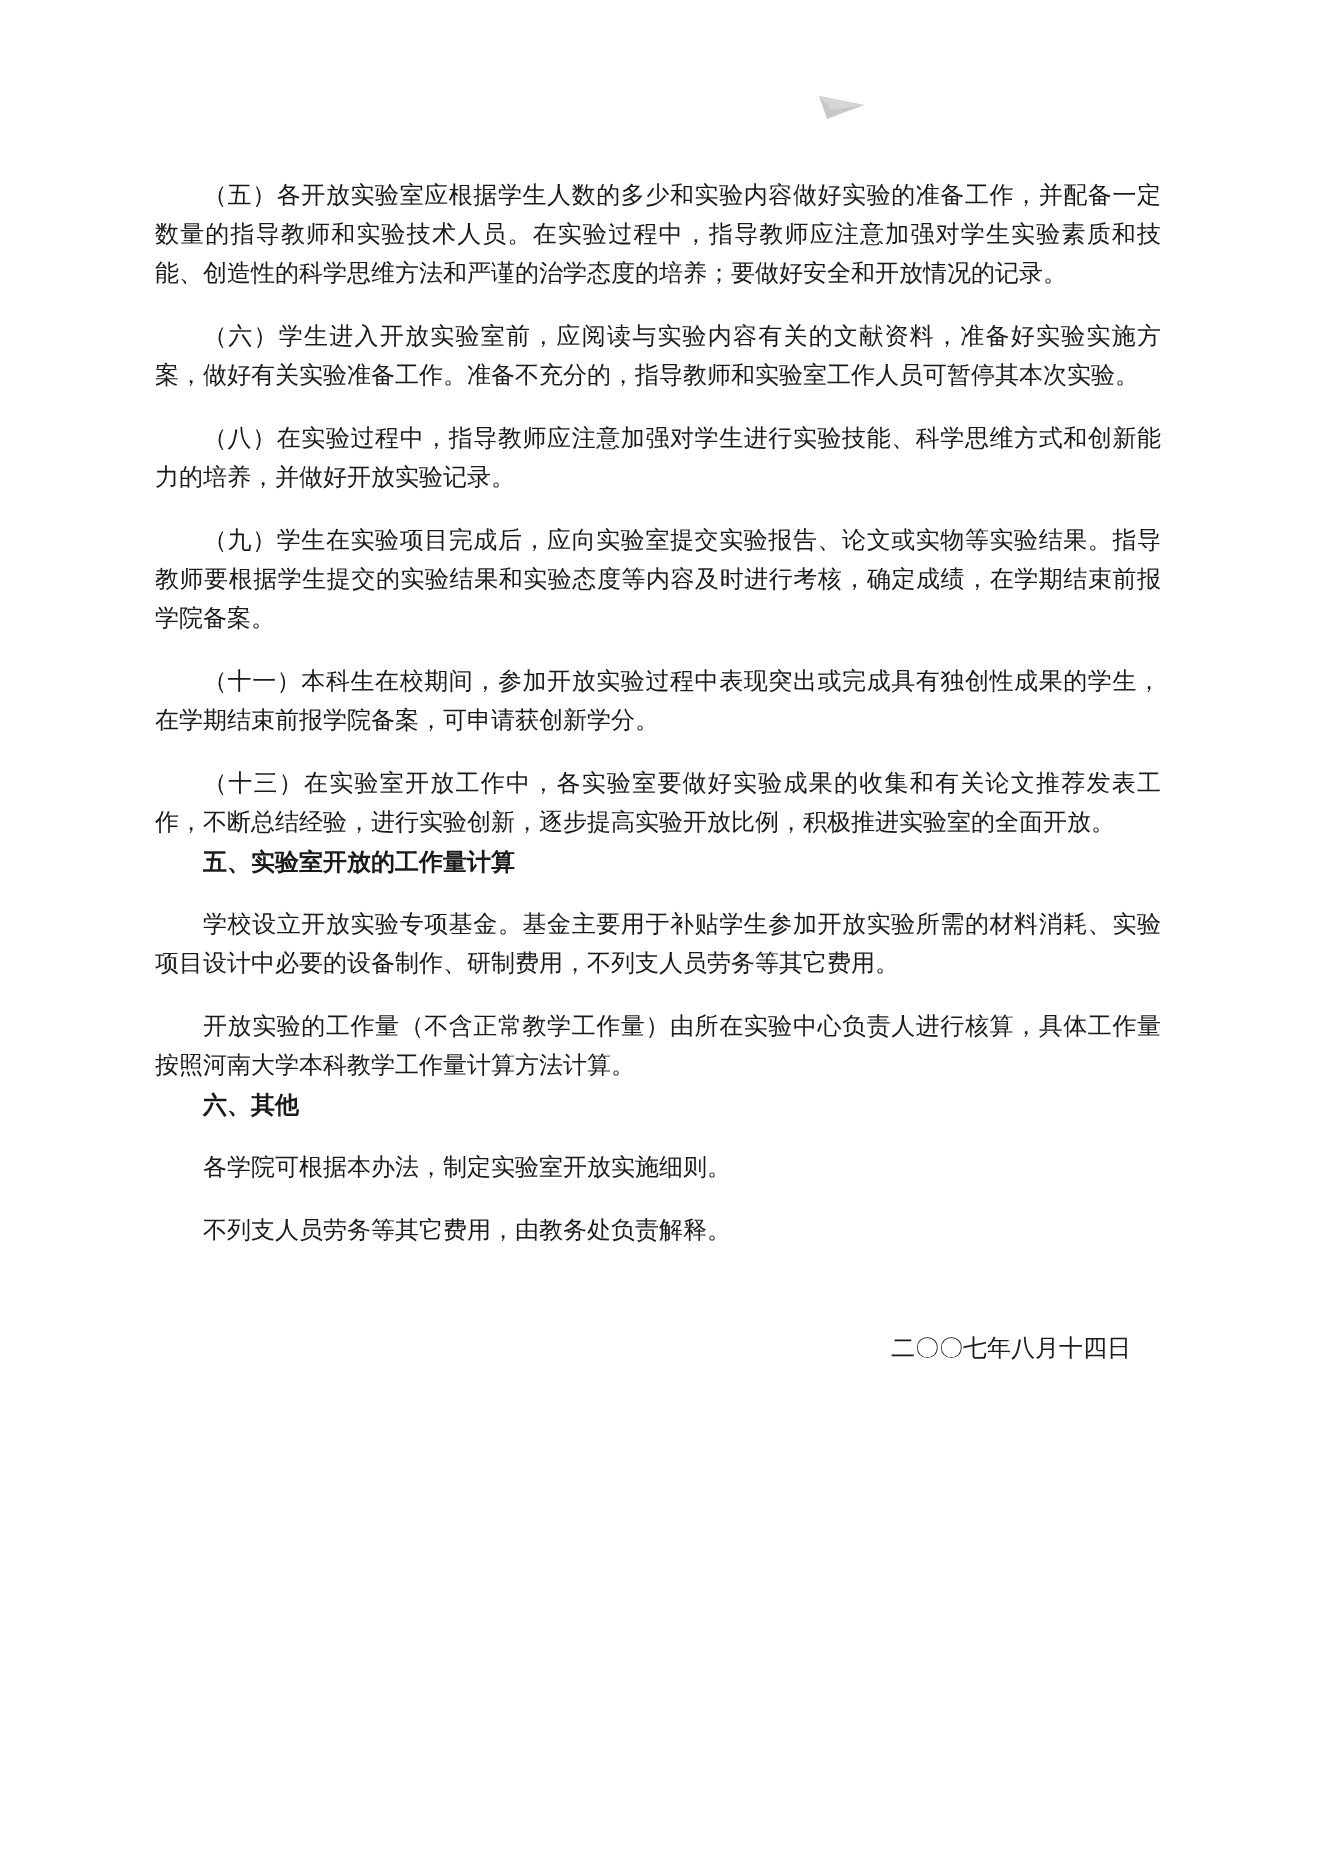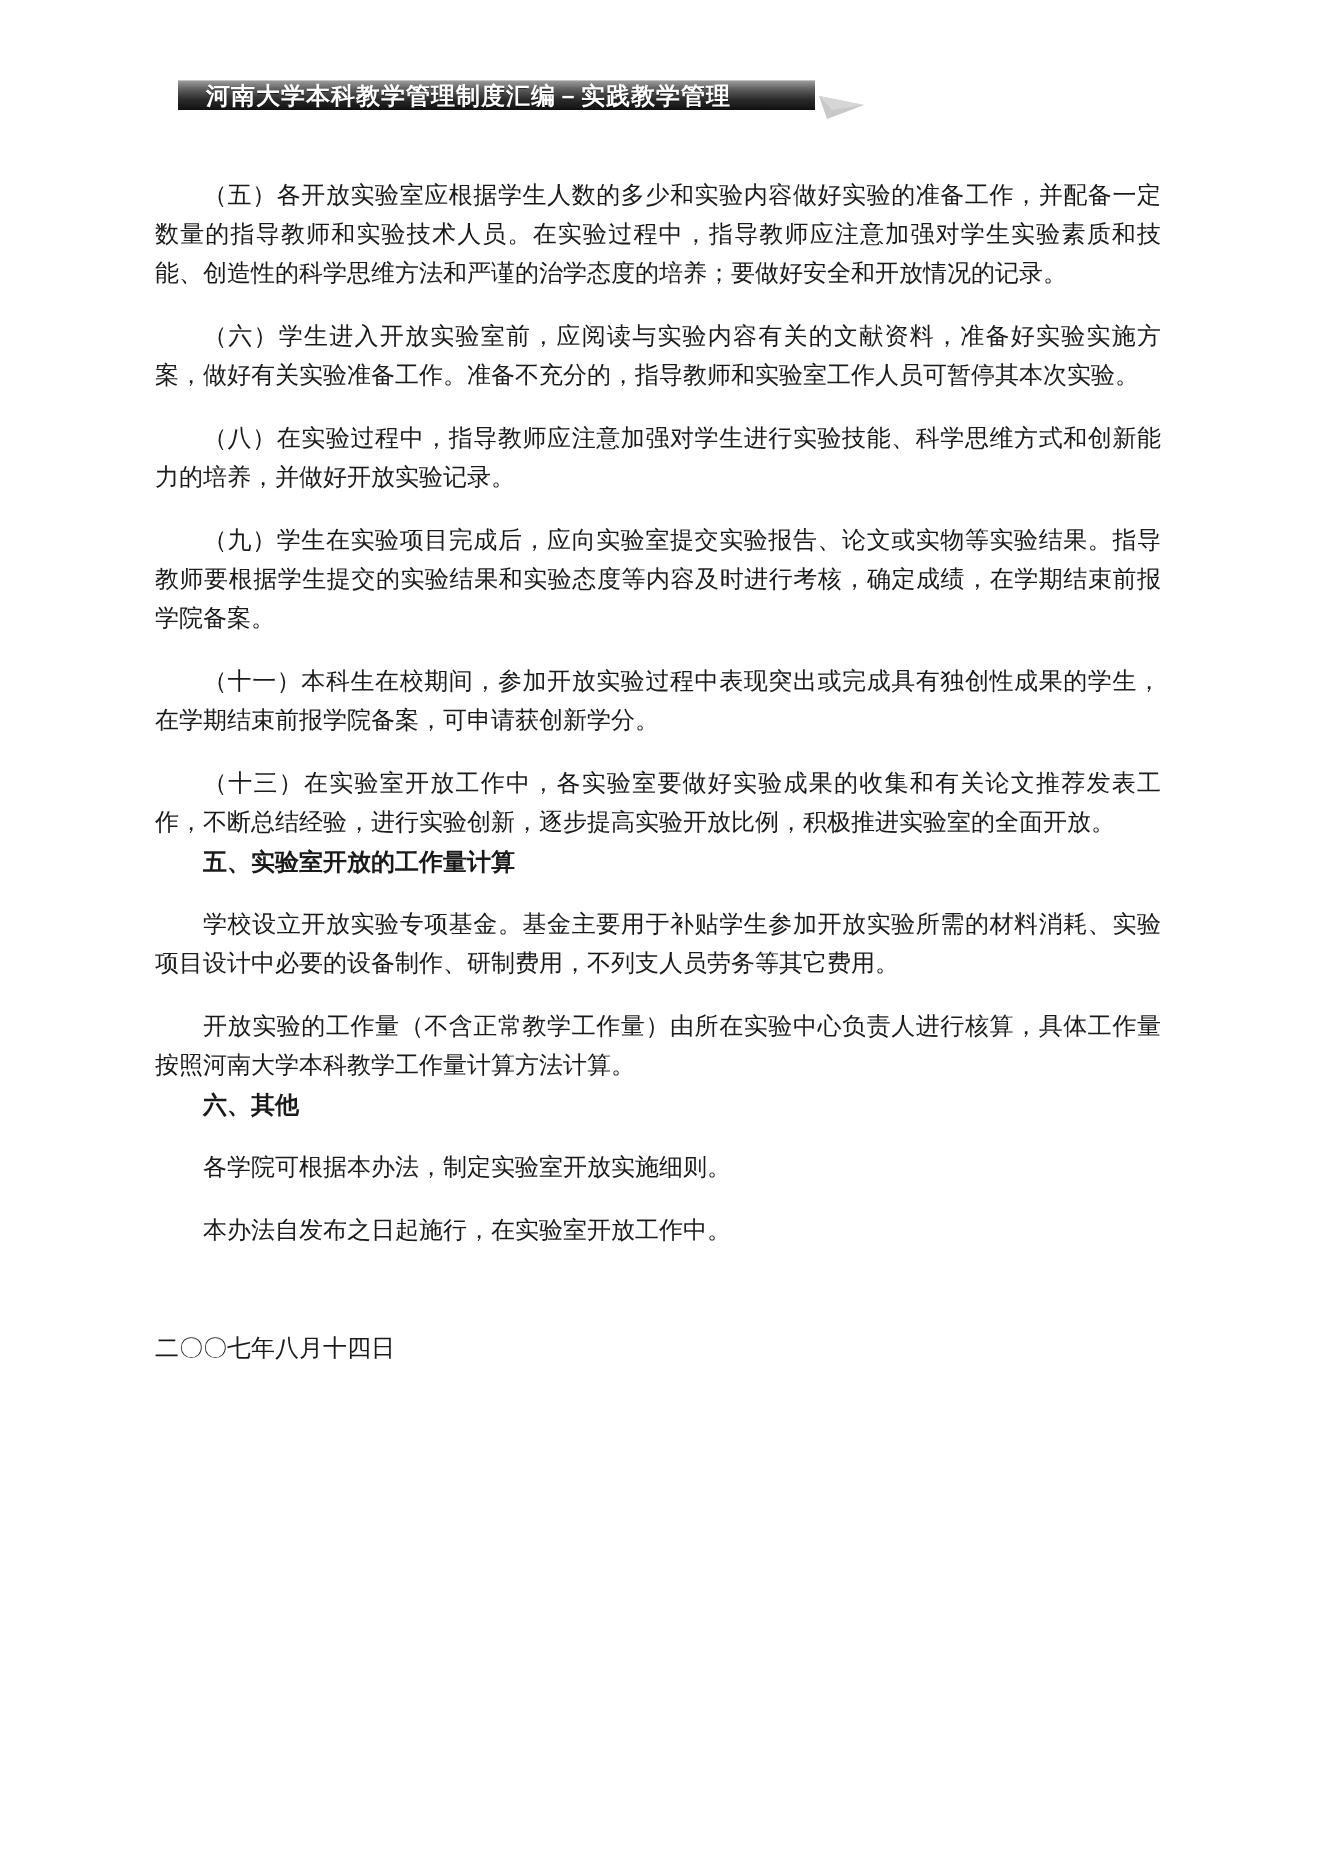"河南大学本科教学管理制度汇编－实践教学管理" div.header-bar { html: <div> <span>河南大学本科教学管理制度汇编－实践教学管理</span> </div> -> none }
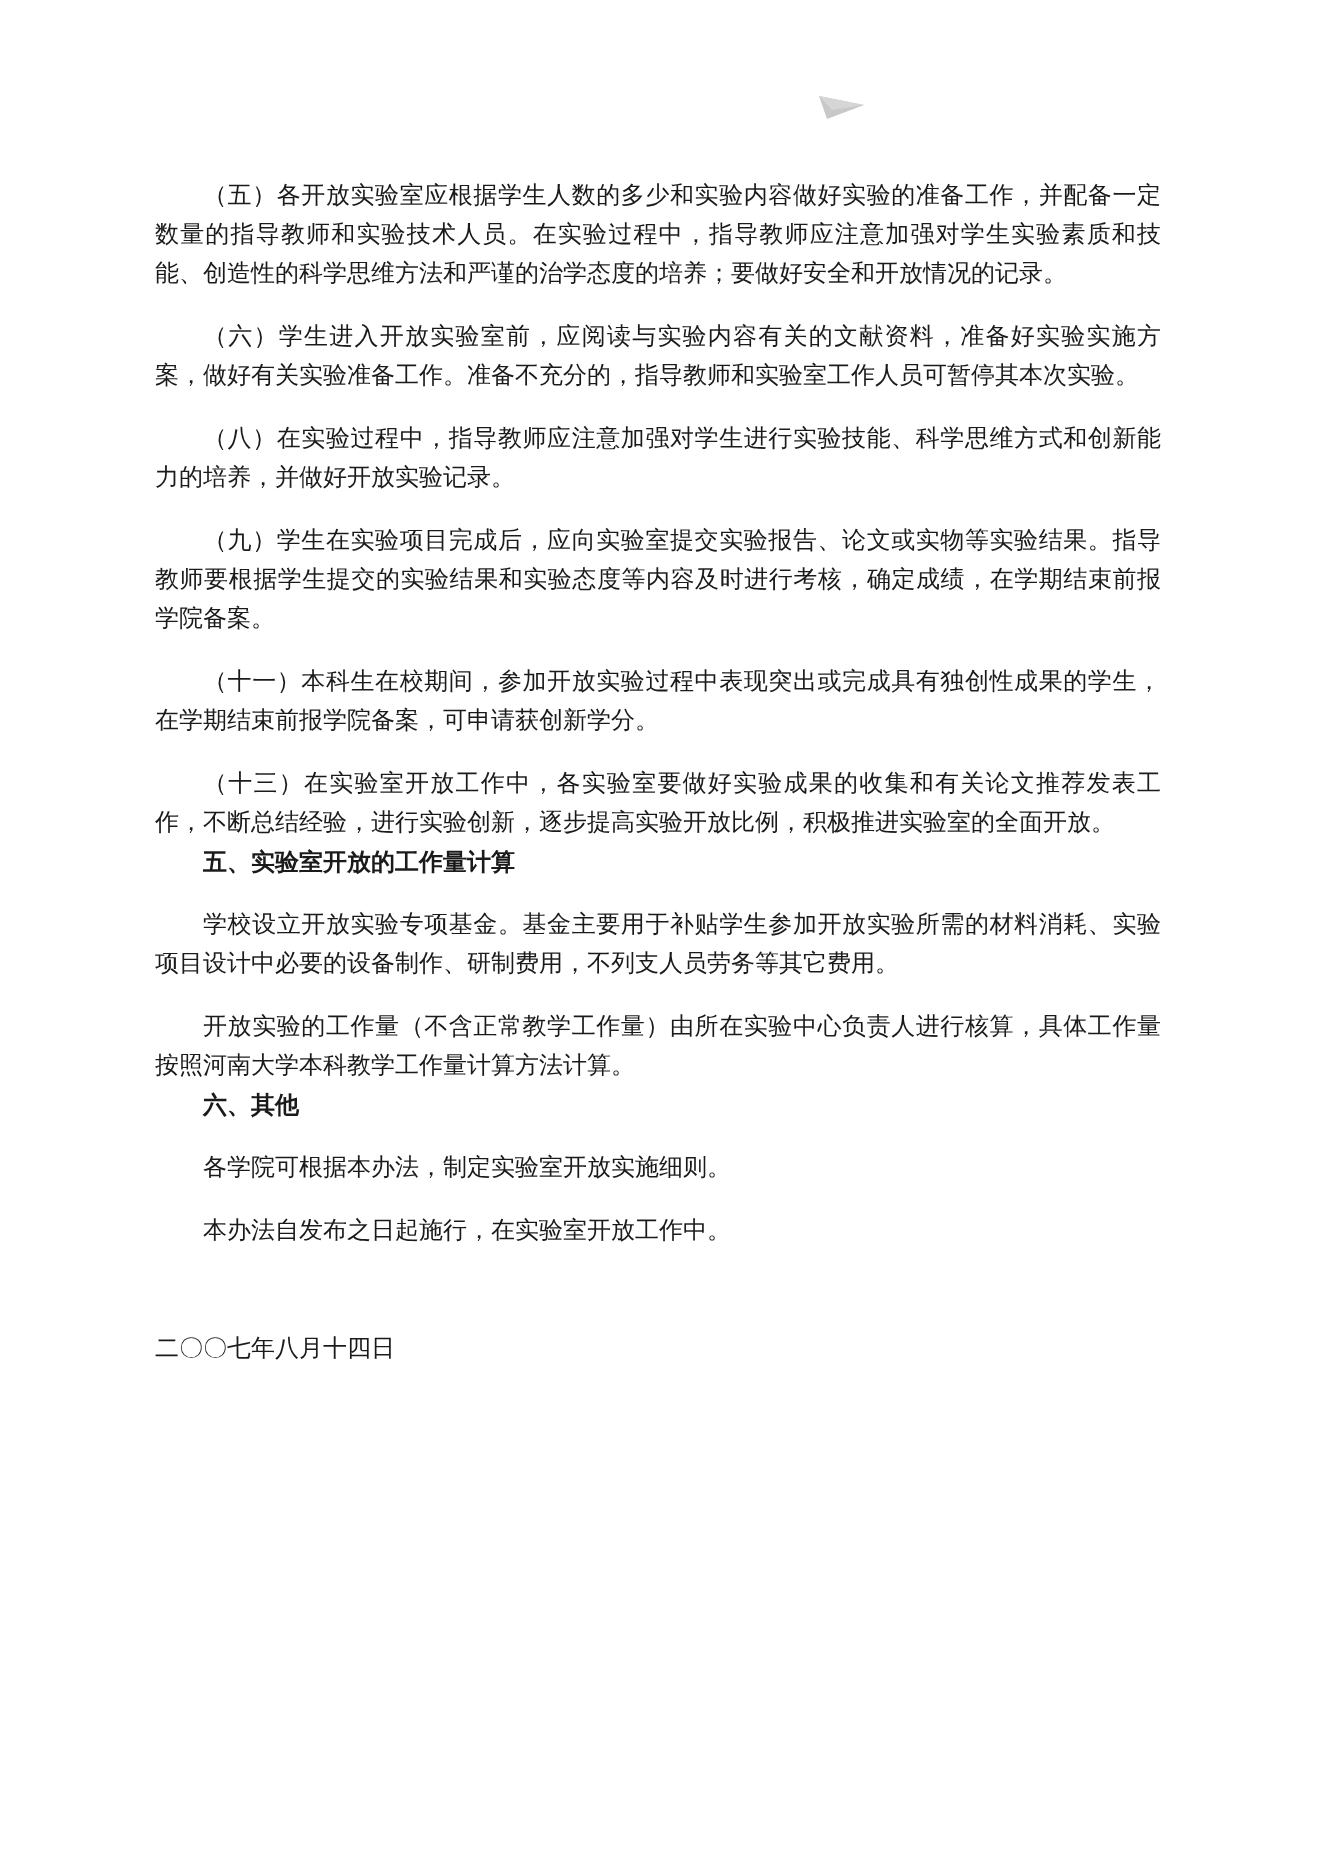"本办法自发布之日起施行，在实验室开放工作中。" p.para { text: 本办法自发布之日起施行，在实验室开放工作中 -> 不列支人员劳务等其它费用，由教务处负责解释 }
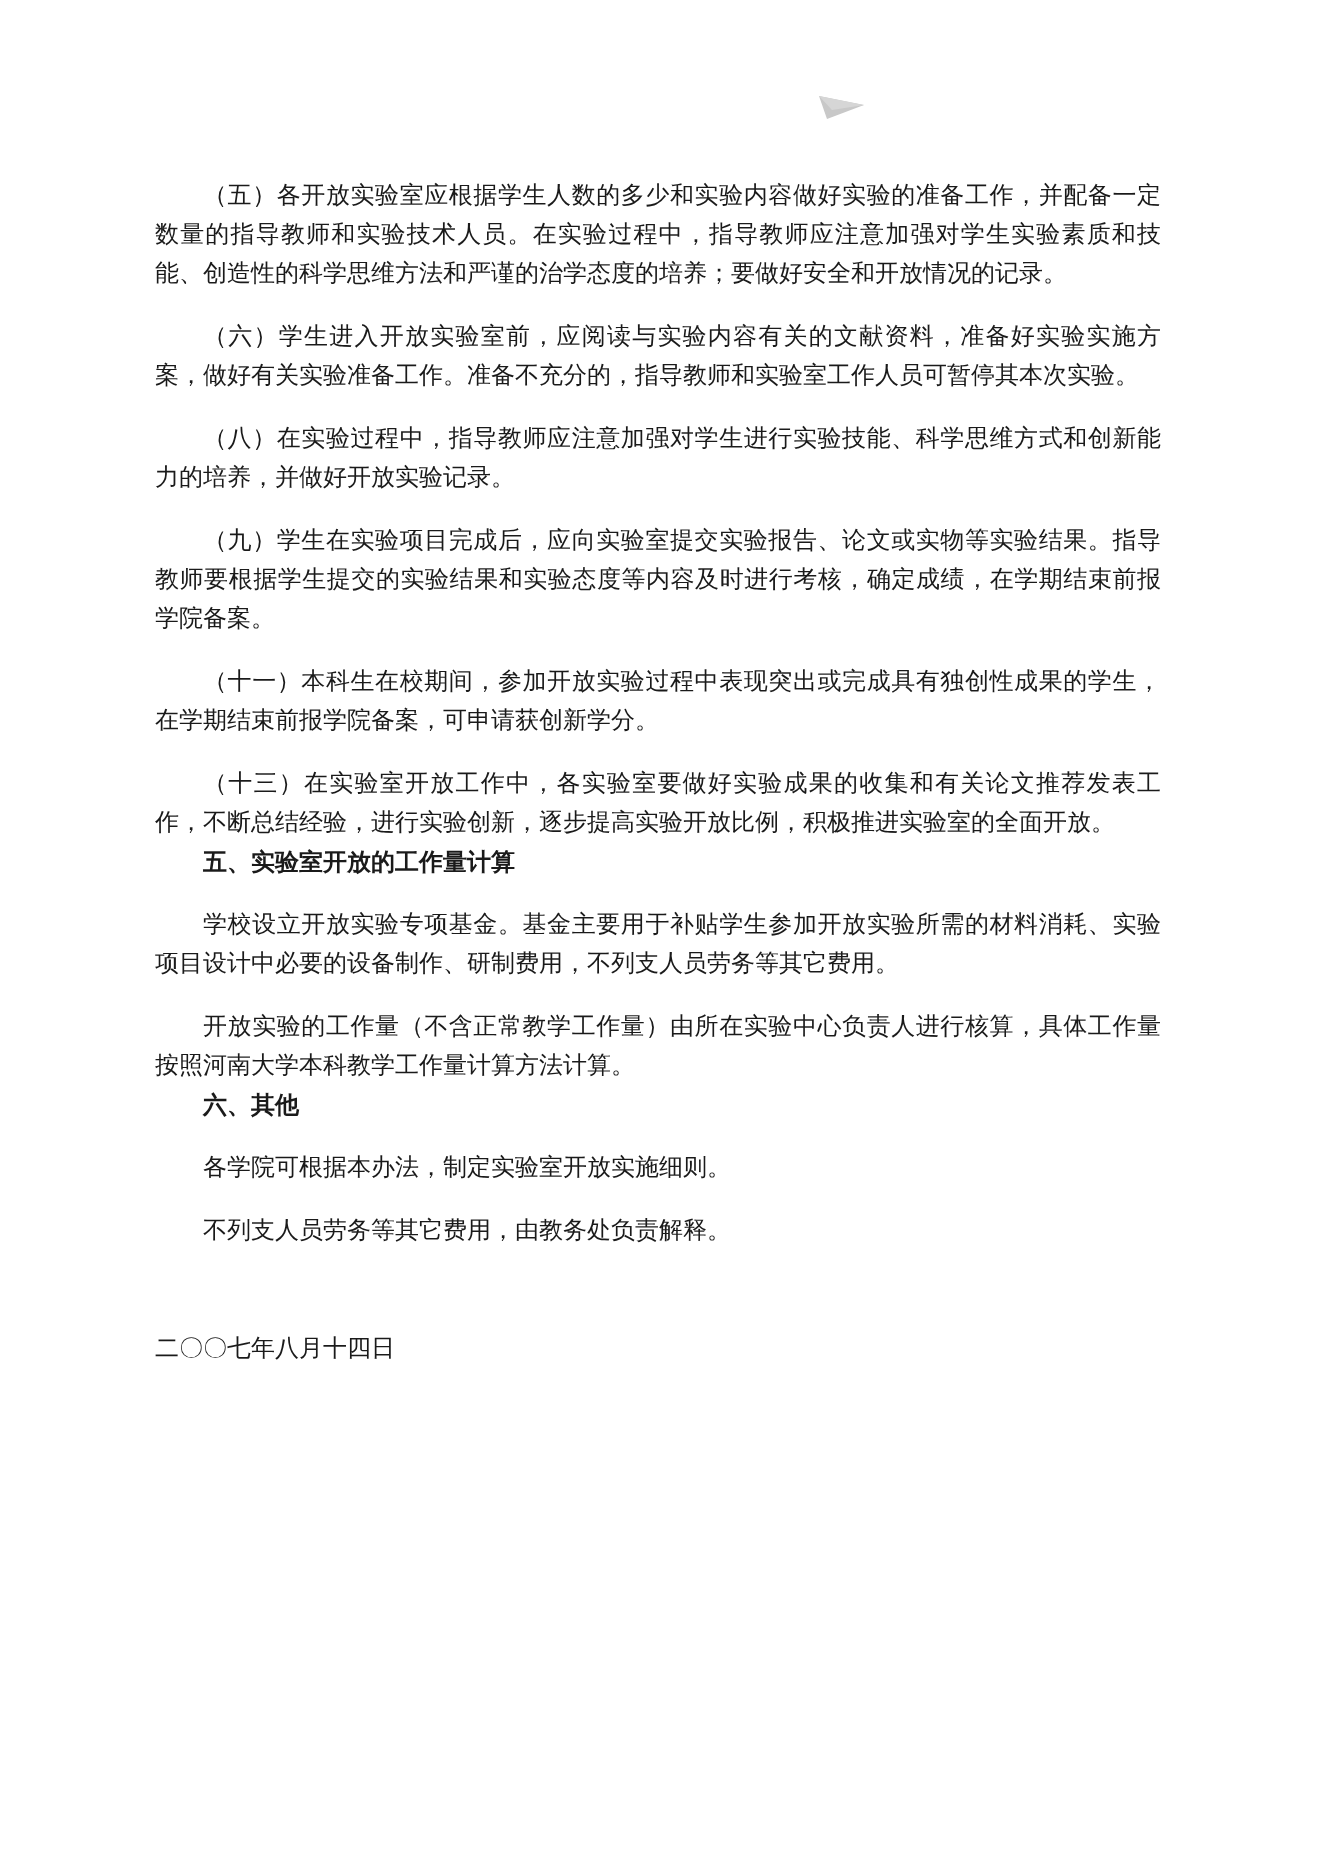"二〇〇七年八月十四日" .date-line { text-align: left -> right }
